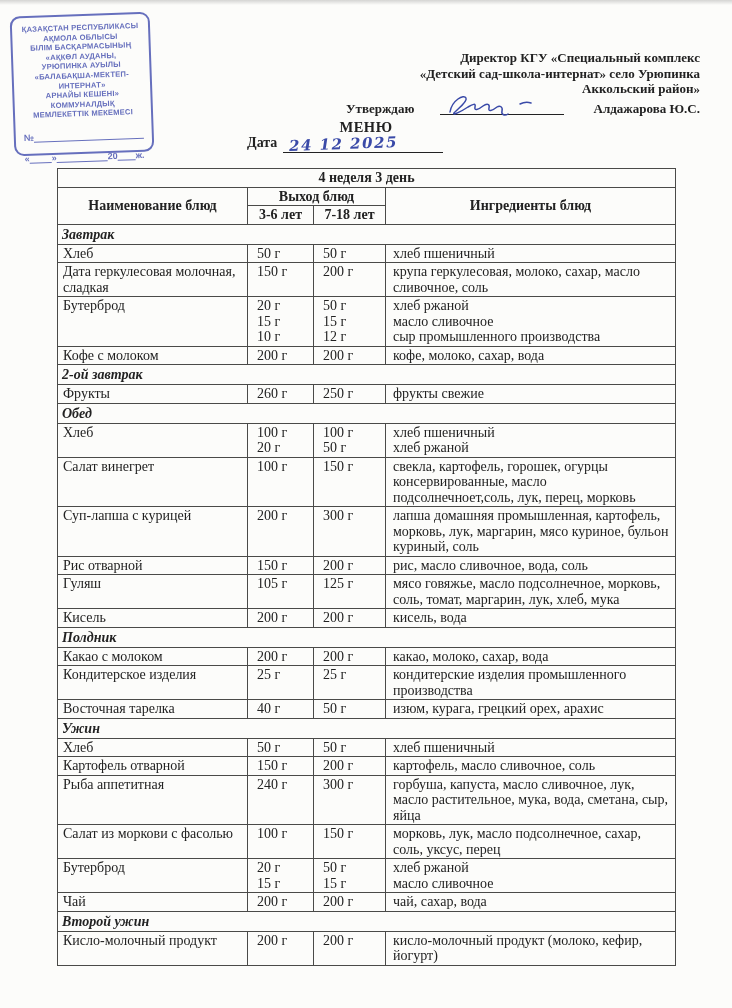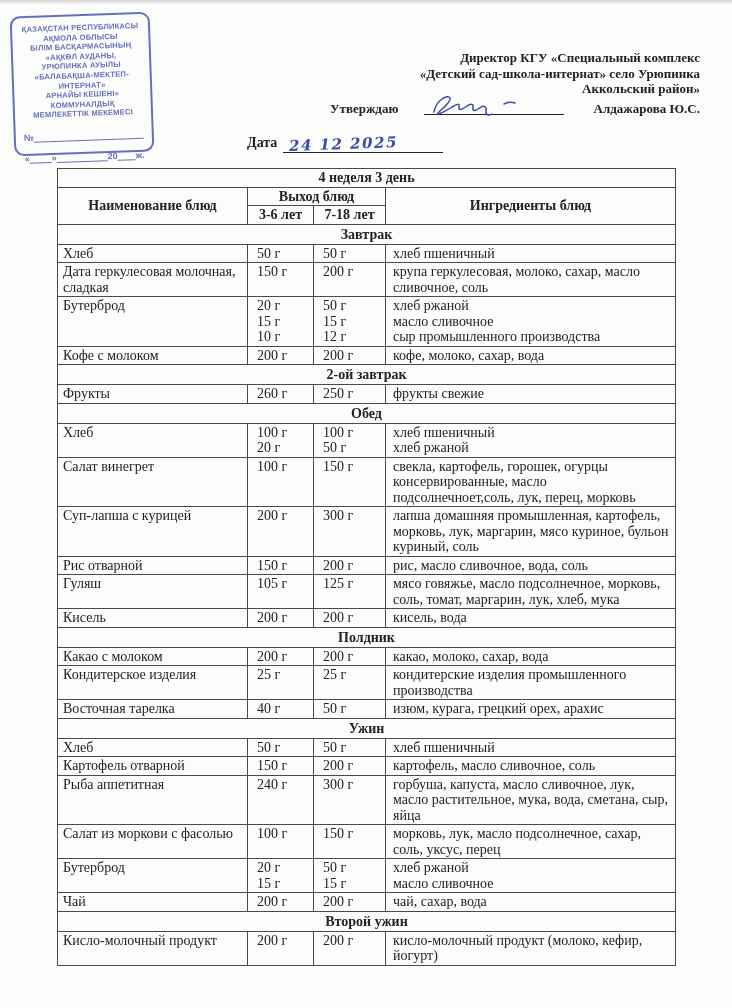"Директор КГУ «Специальный комплекс" .approval { left: 330px -> 346px }
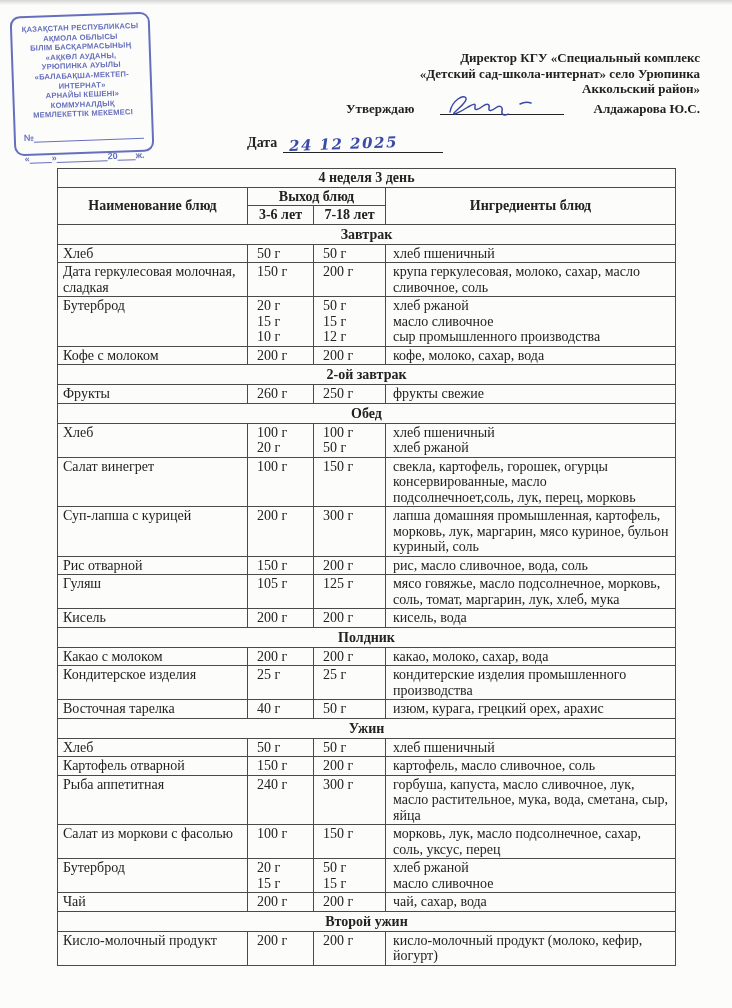"МЕНЮ" div.doc-title { html: none -> <div>МЕНЮ</div> }
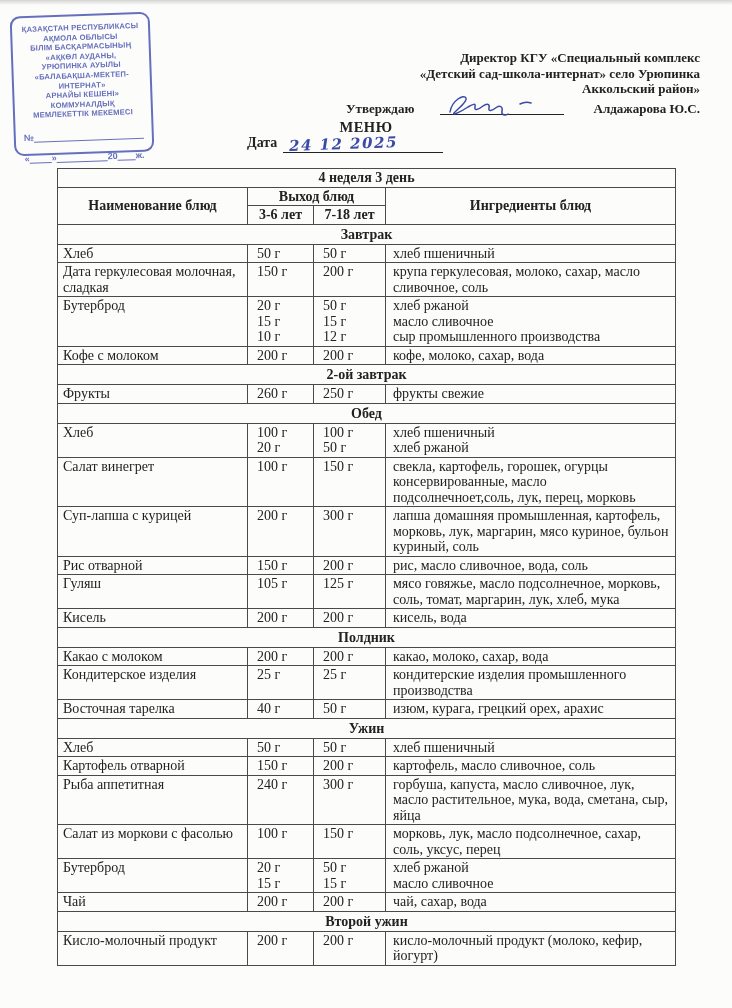"Завтрак" .menu-table td.section { font-style: none -> italic; text-align: center -> none }
